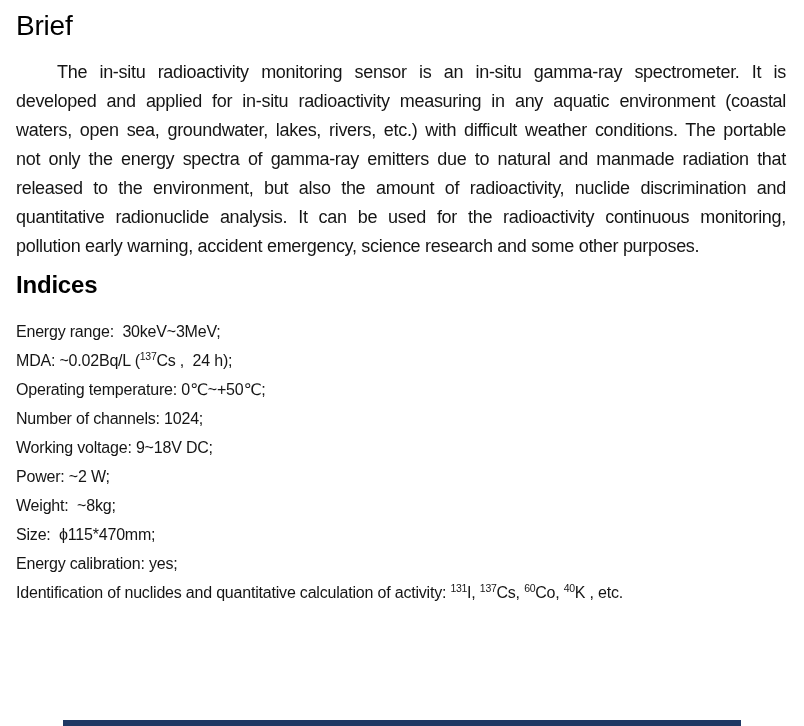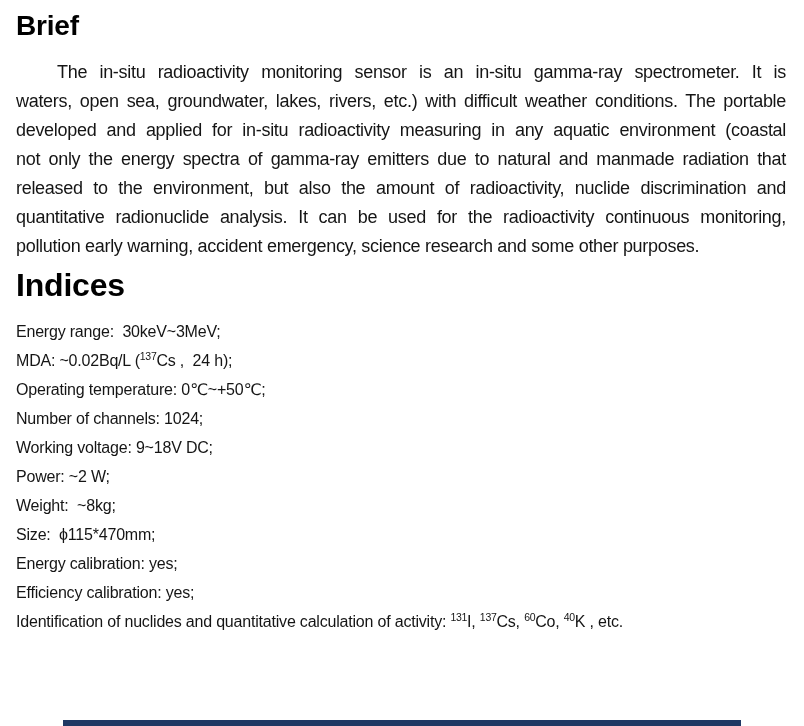"Brief" h1.doc-heading { font-weight: 700 -> 400 }
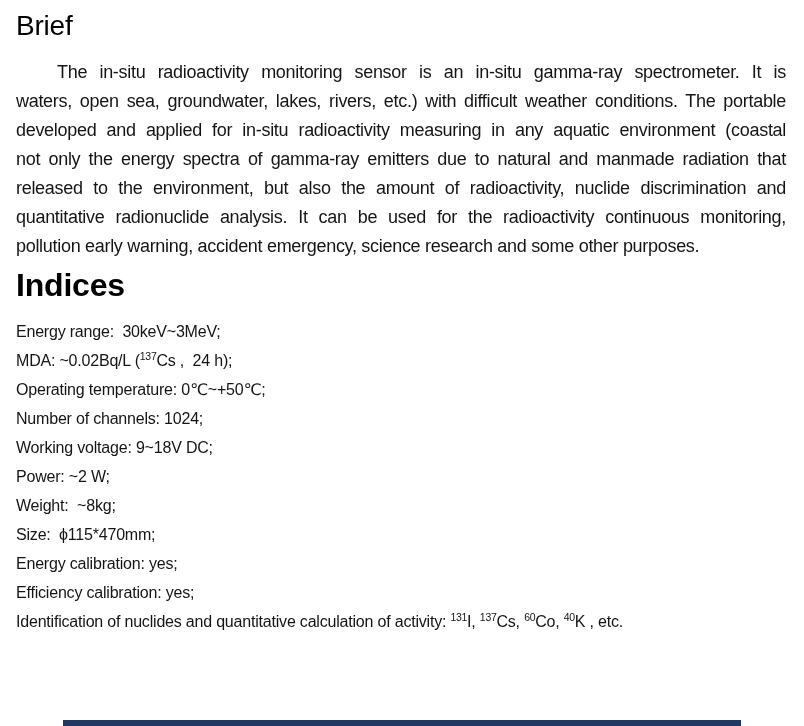"waters, open sea, groundwater, lakes," div.jline { order: before "developed and applied for in-situ" -> after "developed and applied for in-situ" }
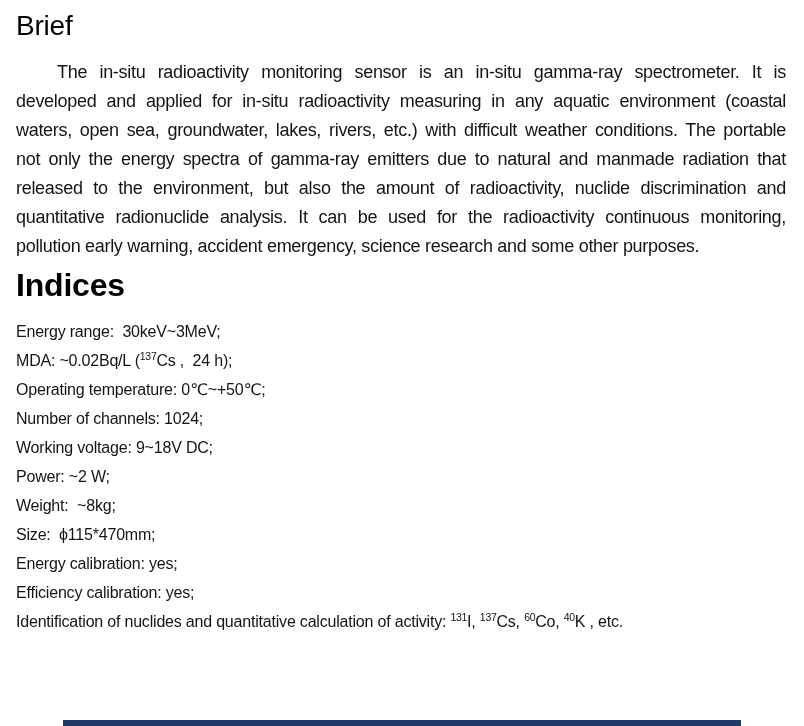"Indices" h2.doc-heading { font-size: 32px -> 24px }
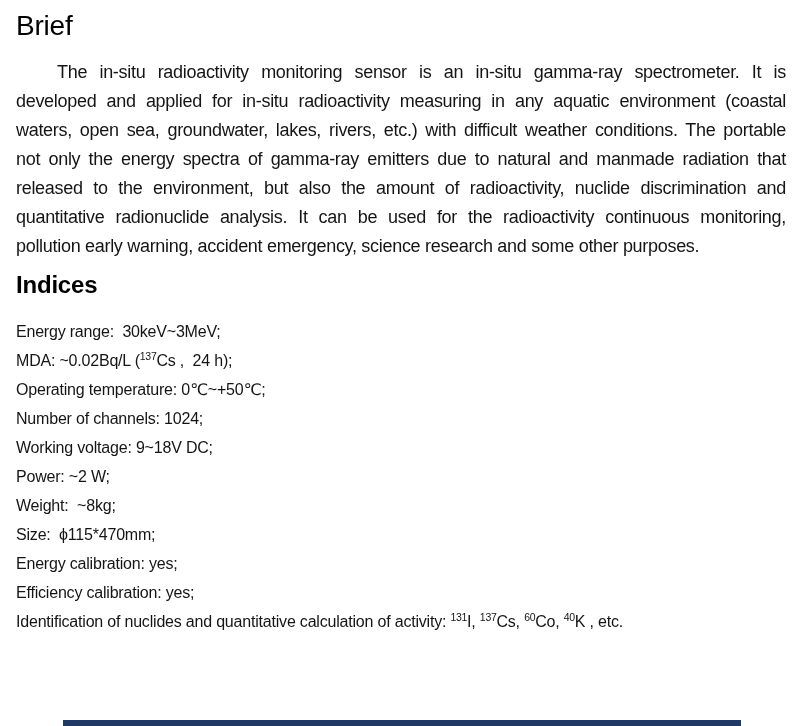"Efficiency calibration: yes;" div.spec-line { html: <div><span>Efficiency calibration: yes;</span></div> -> none }
